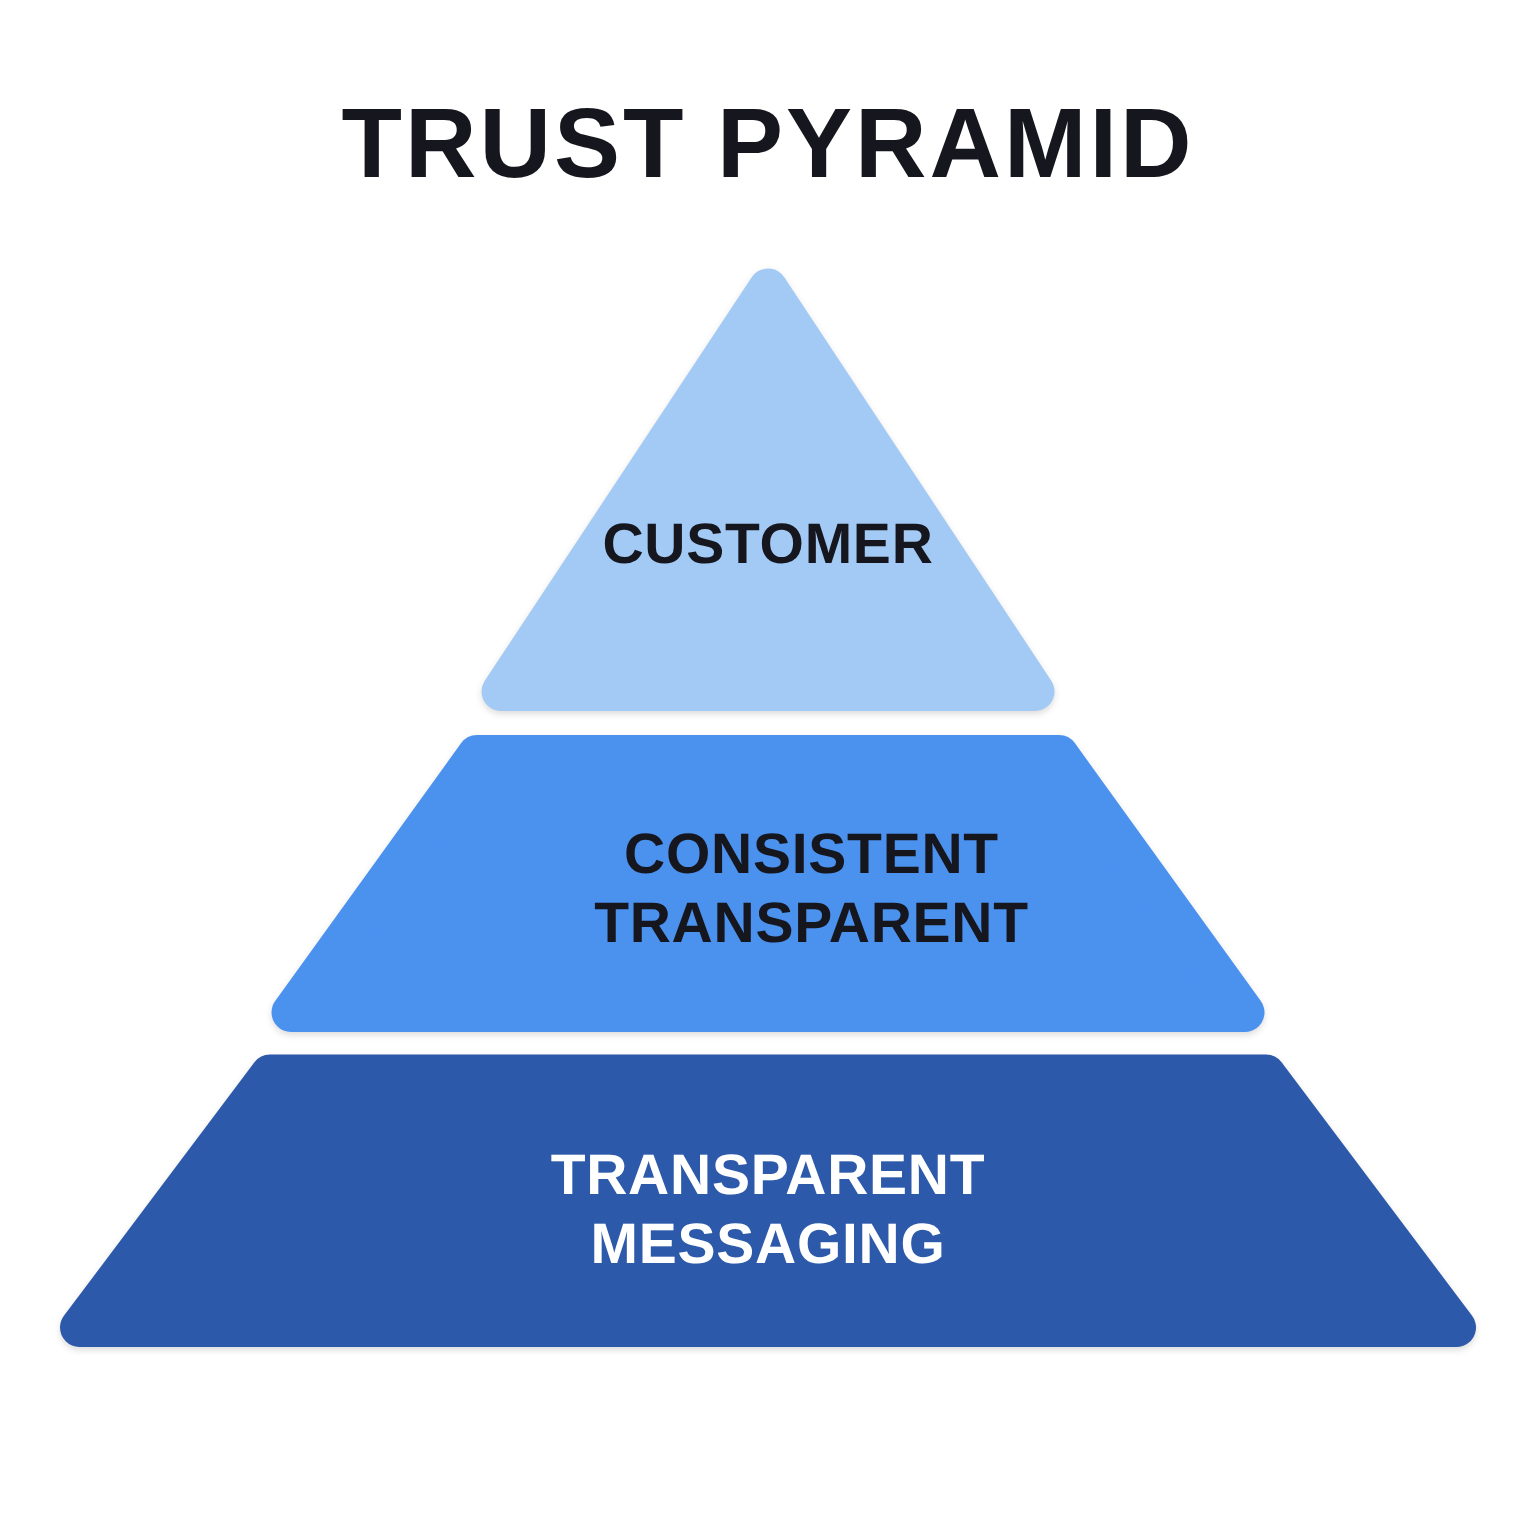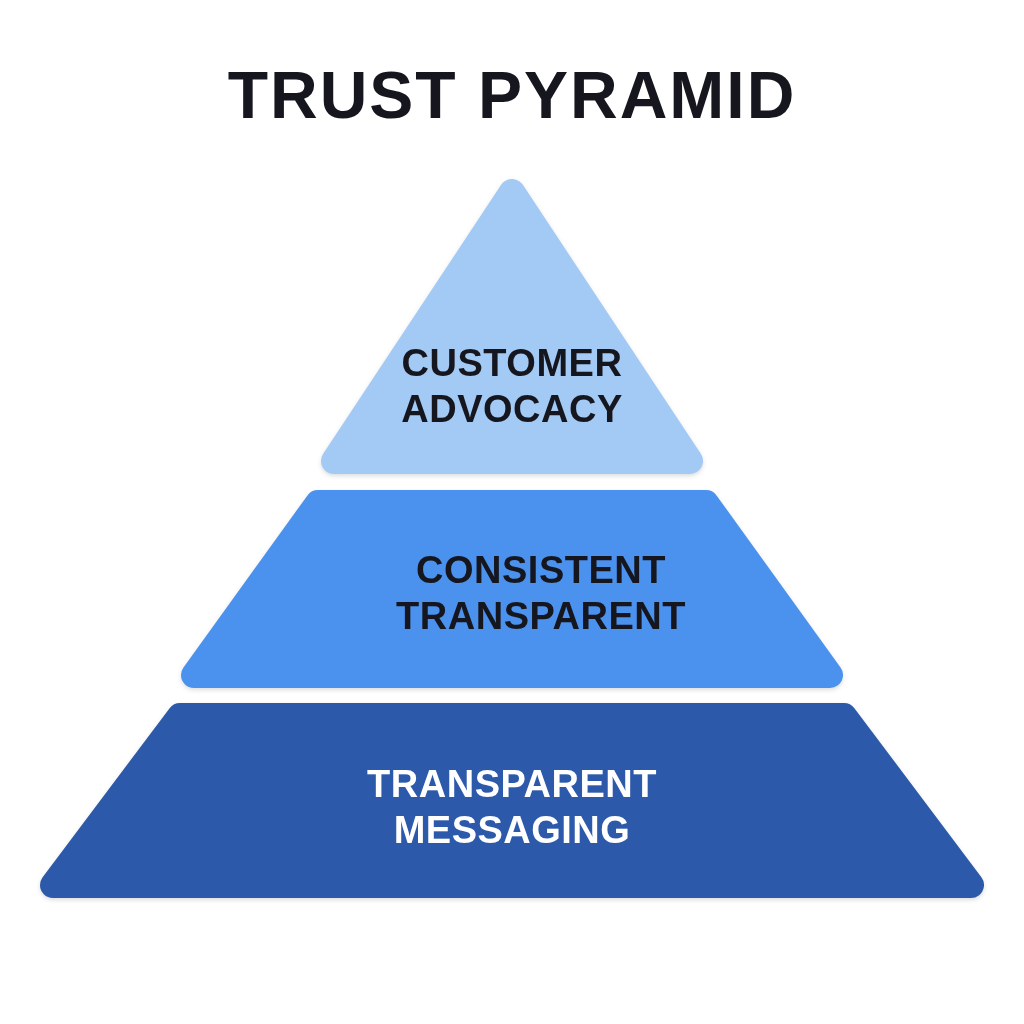"ADVOCACY" div { html: <div>ADVOCACY</div> -> none }
